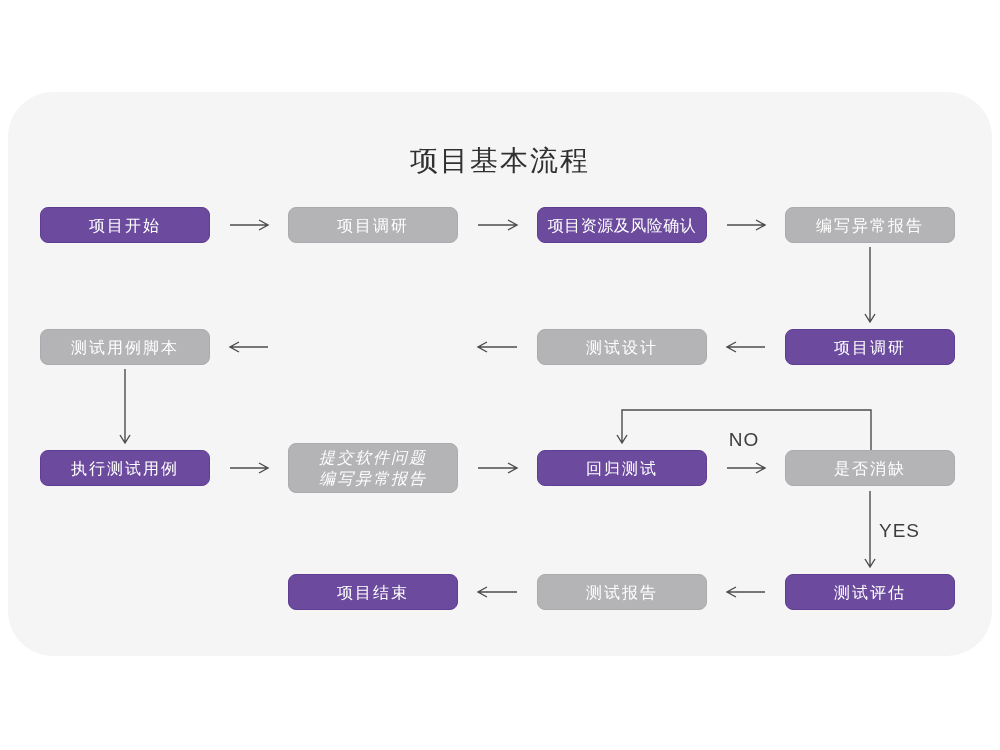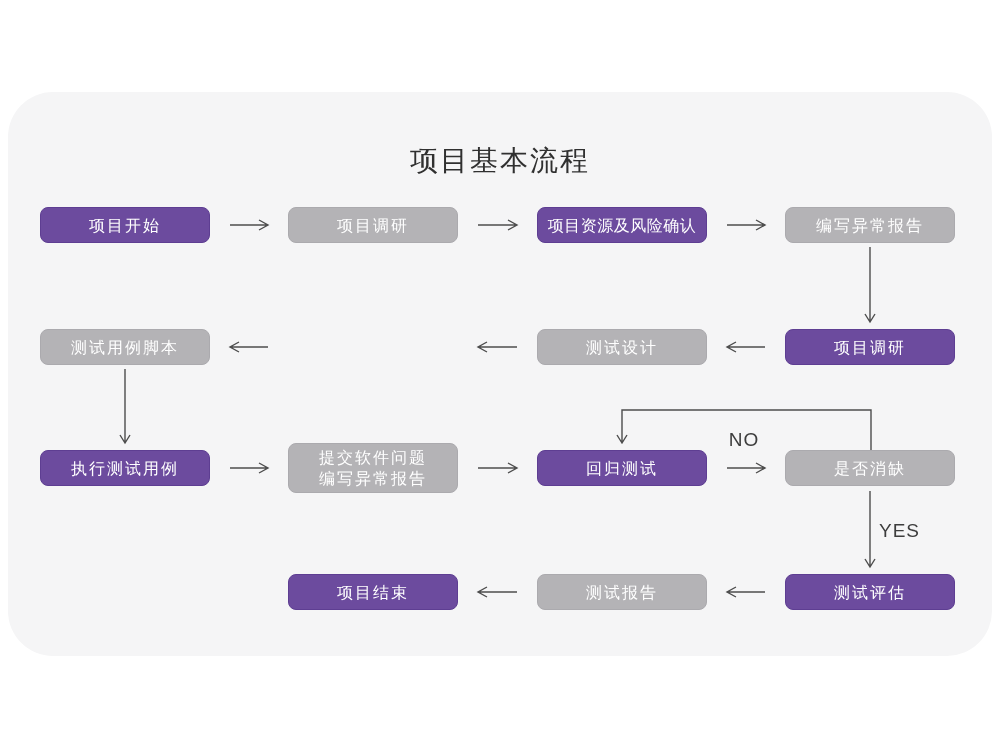"提交软件问题" .tall { font-style: none -> italic }
